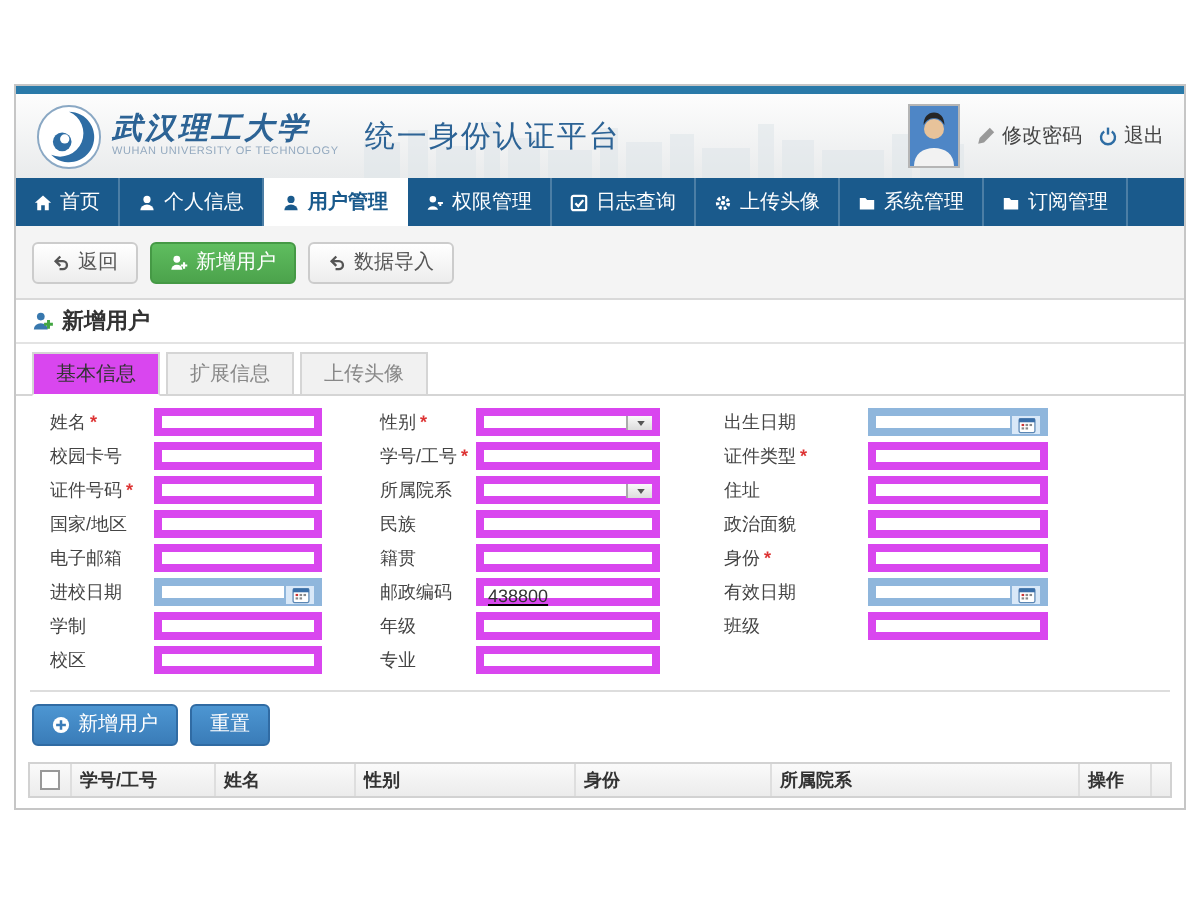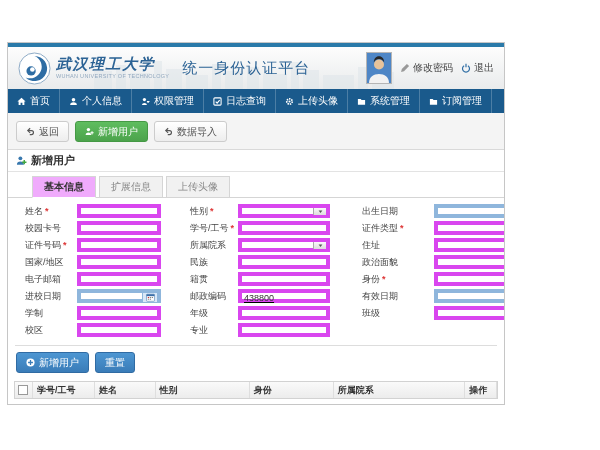"武汉理工大学" .app { width: 498px -> 586px }
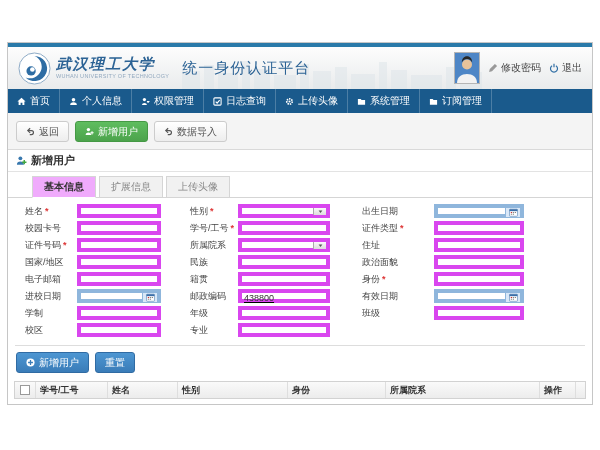"用户管理" div.navtab { html: none -> <div> <span> <svg> <circle></circle> <path></path> </svg> </span> <span>用户管理</span> </div> }
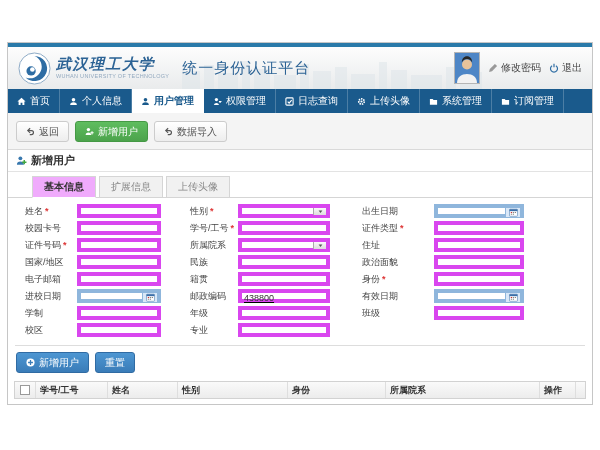"基本信息" .tab.active { background: #f0abfc -> #d946ef; font-weight: bold -> normal; margin-left: 16px -> none }
